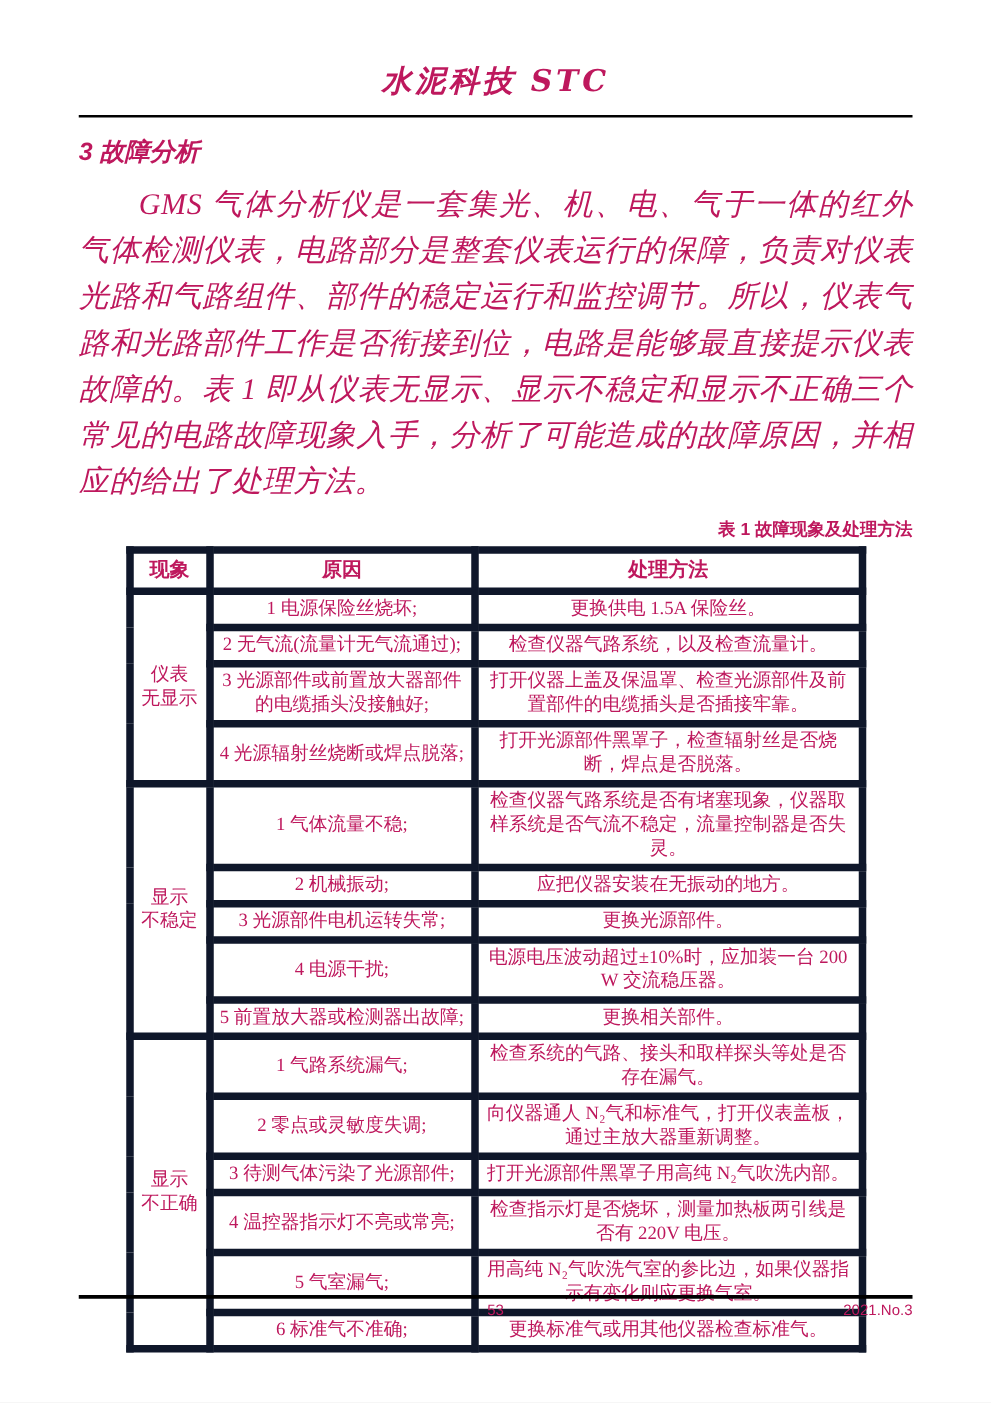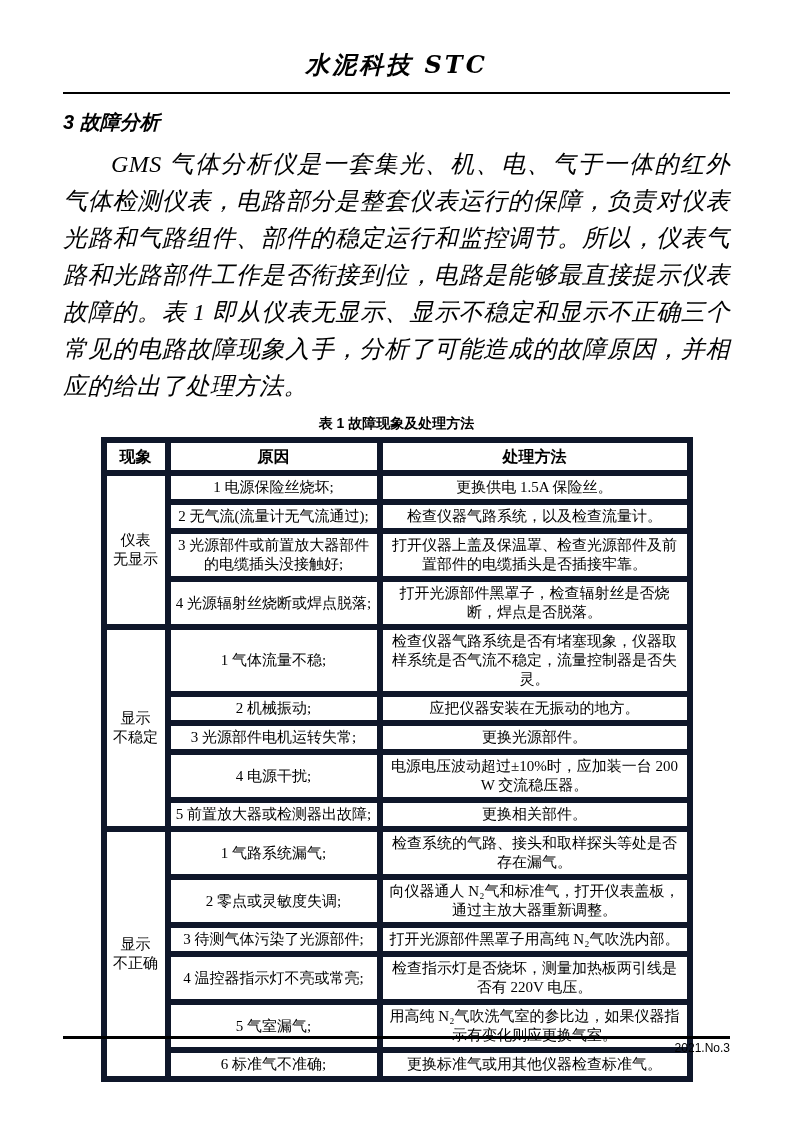"水泥科技 STC" .page { color: #000000 -> #be185d }
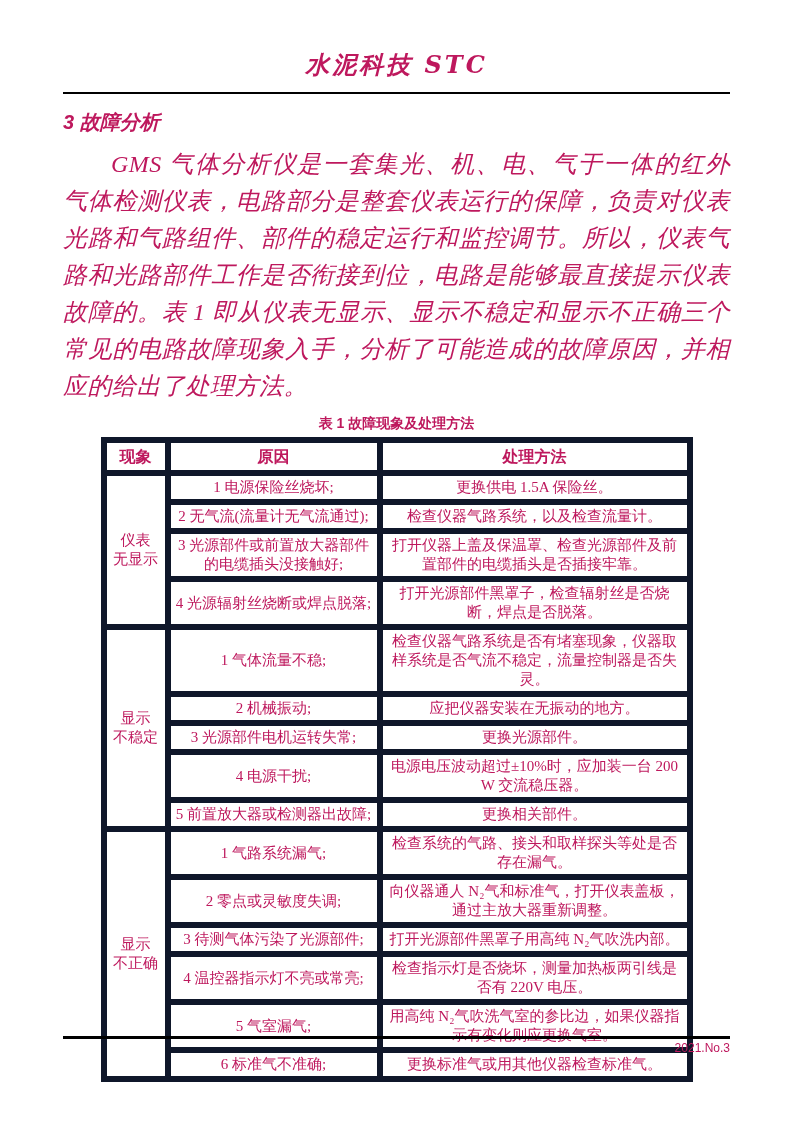"表 1 故障现象及处理方法" .table-caption { text-align: center -> right }
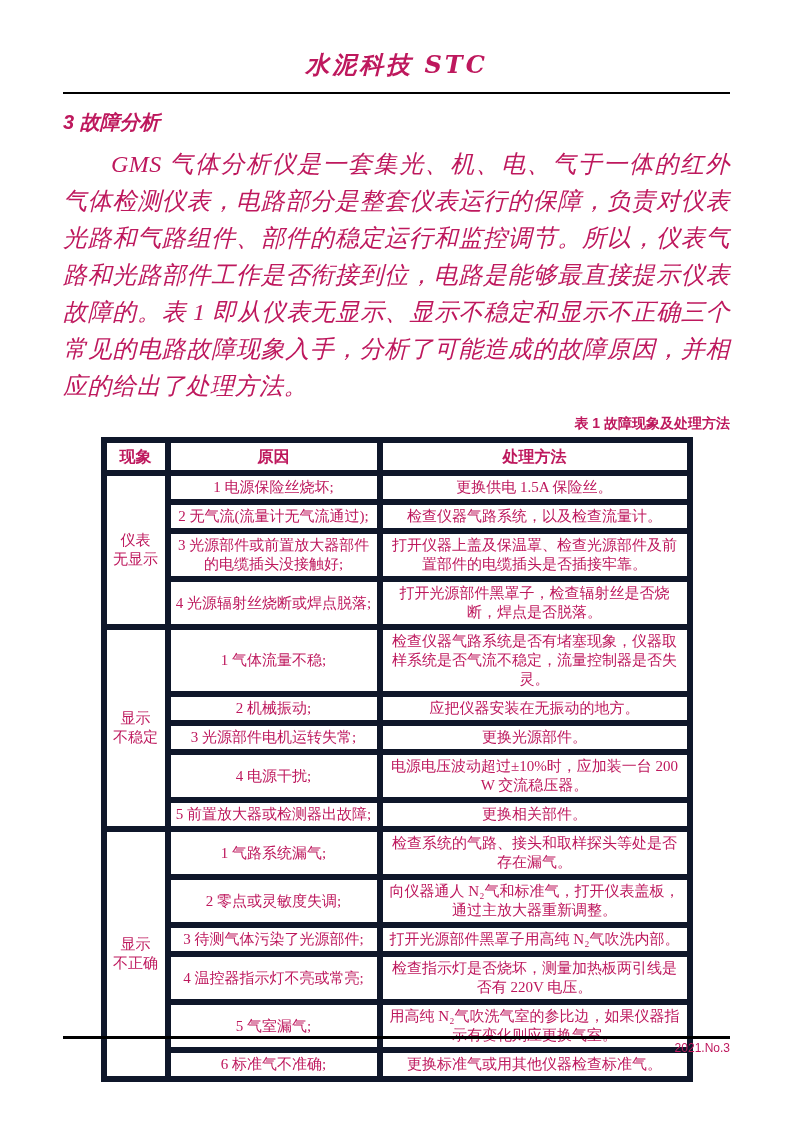"53" span.footer-page-number { html: none -> <span>53</span> }
